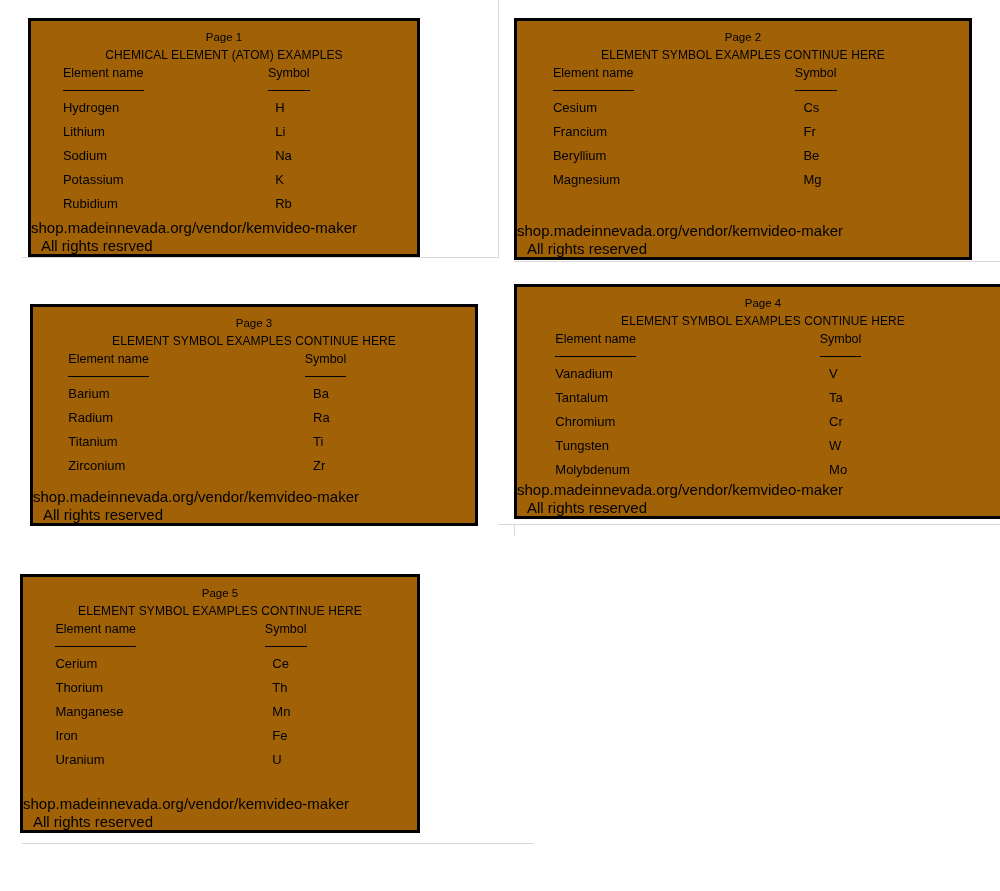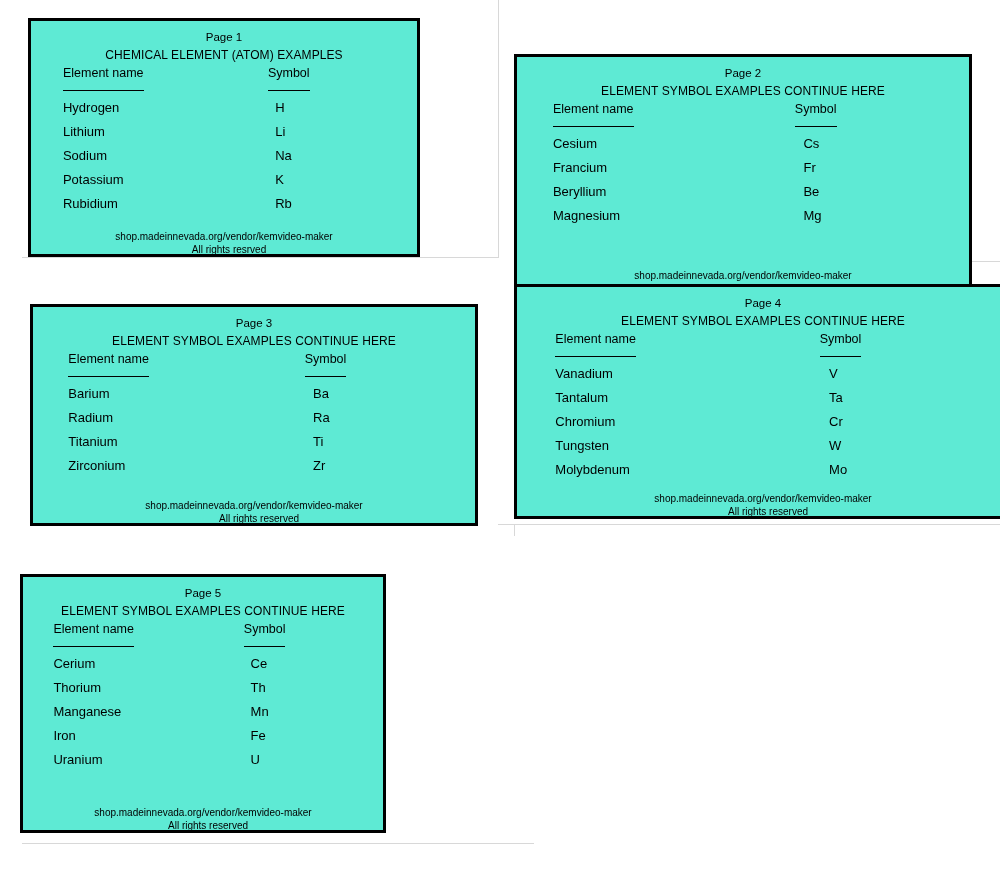"Page 1" .card { background: #5eead4 -> #a16207 }
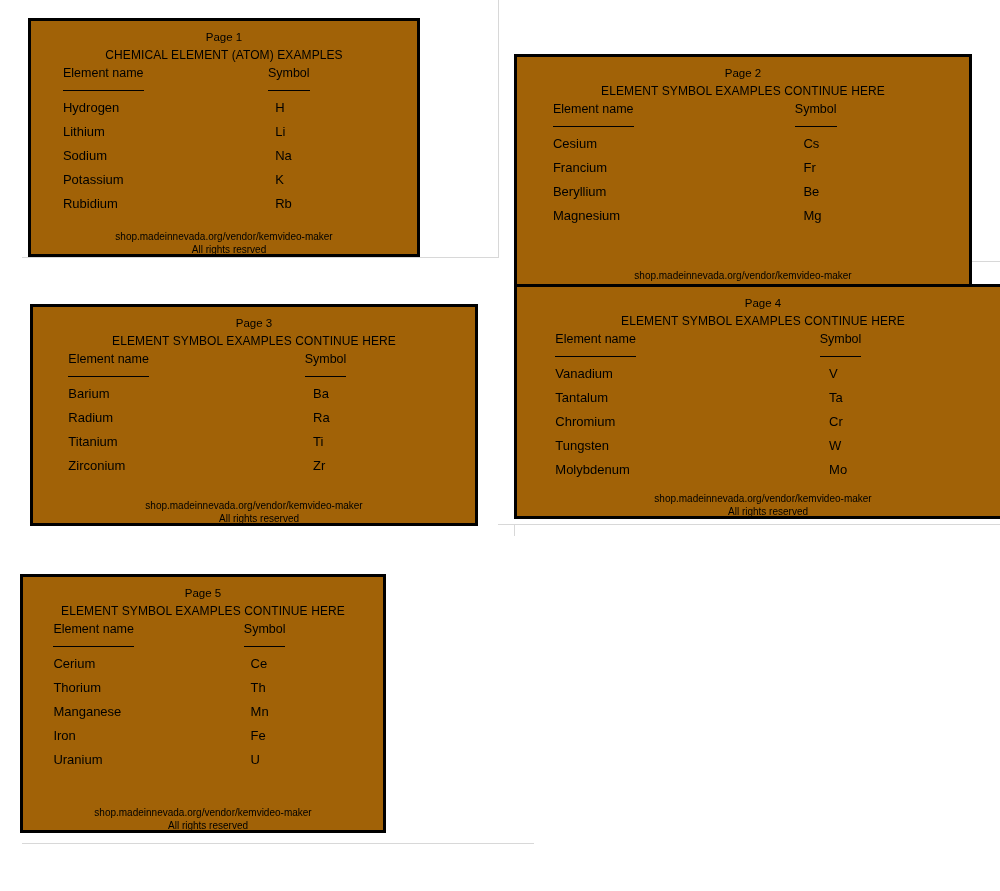"Page 2" div.card { margin-top: 36px -> none }
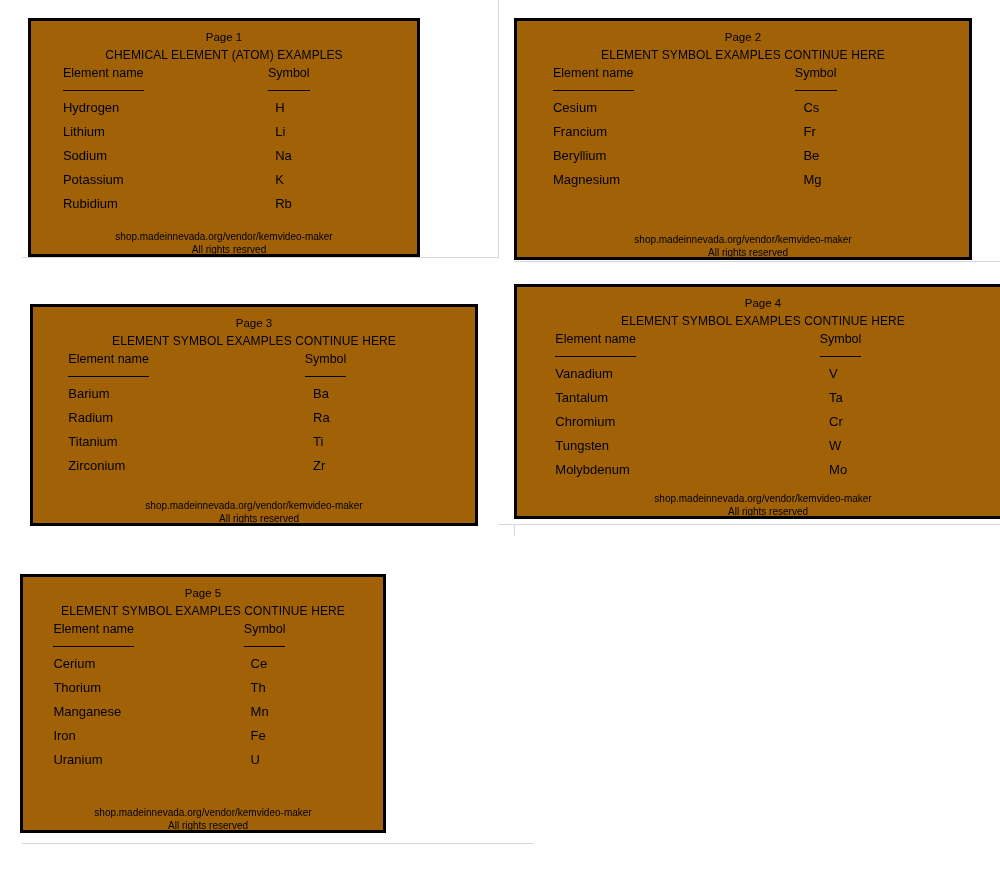"shop.madeinnevada.org/vendor/kemvideo-ma" .footer { font-size: 10px -> 15px; text-align: center -> left }
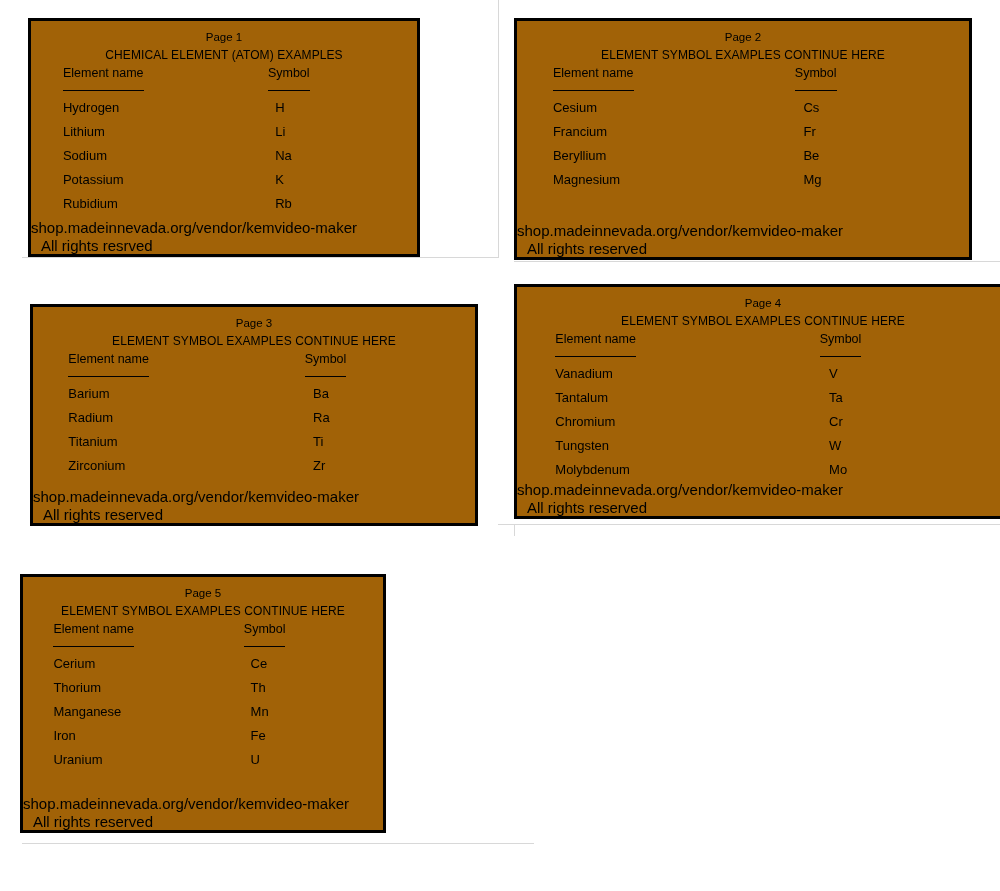"Page 5" div.card { width: 366px -> 400px }
